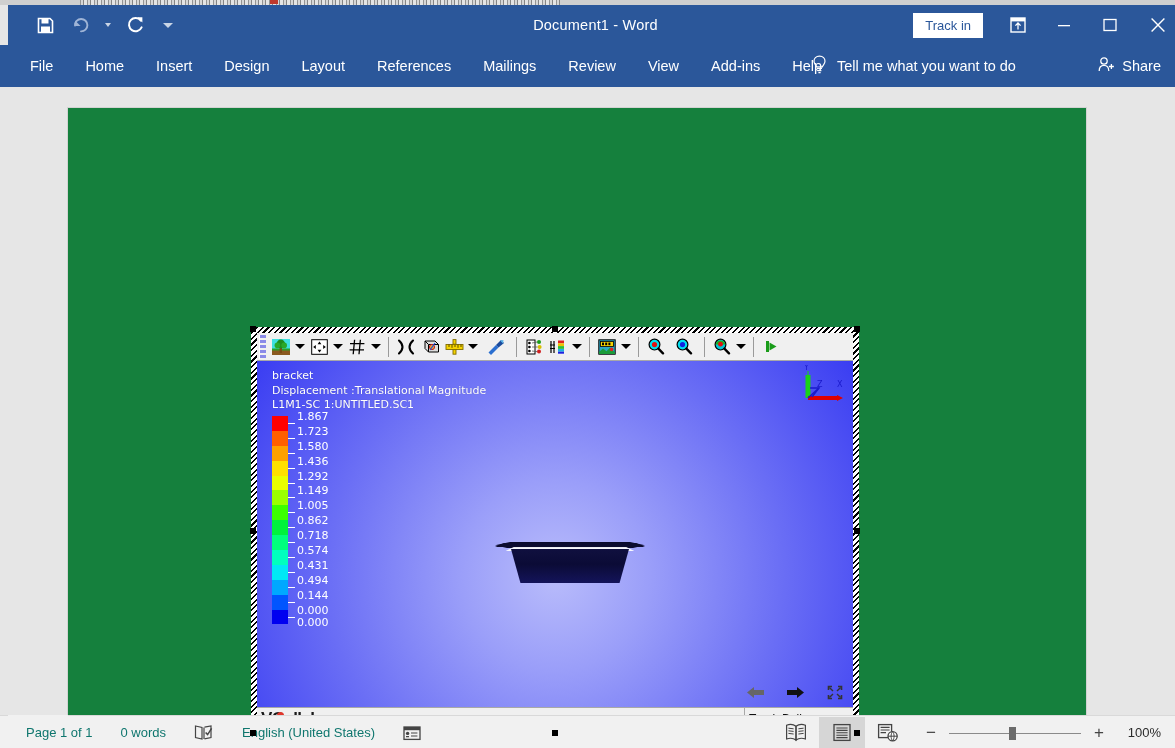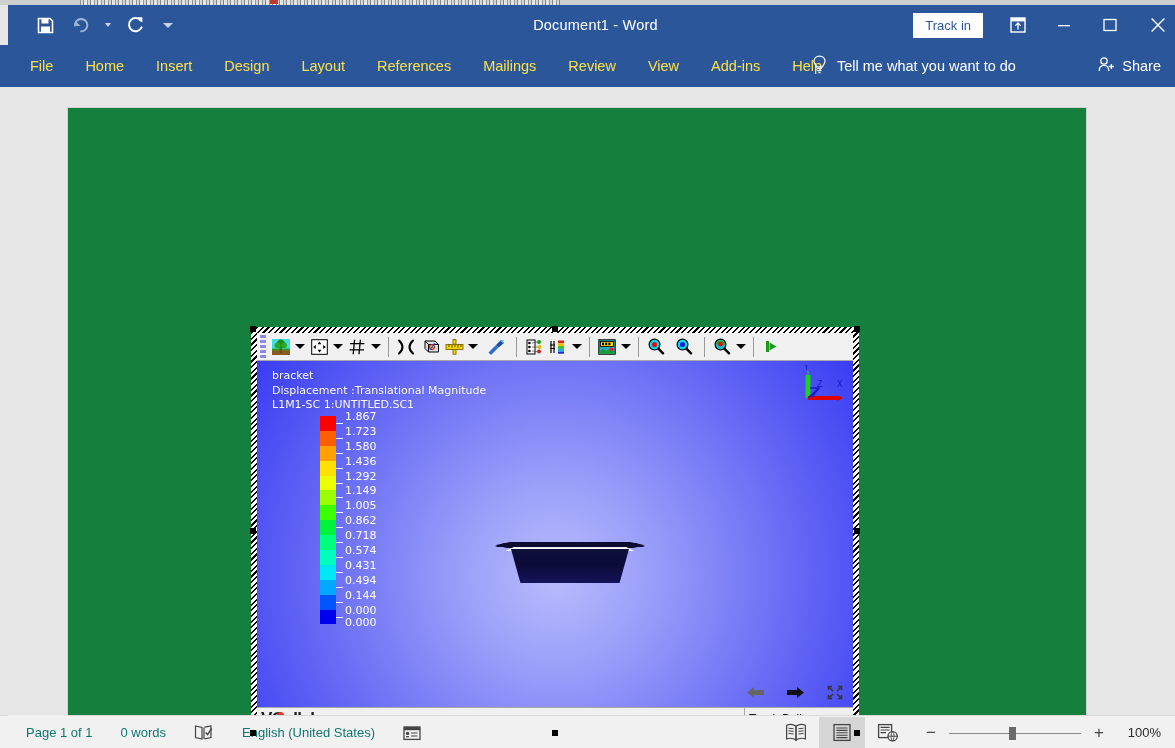"File" .tab { color: #fde047 -> #ffffff }
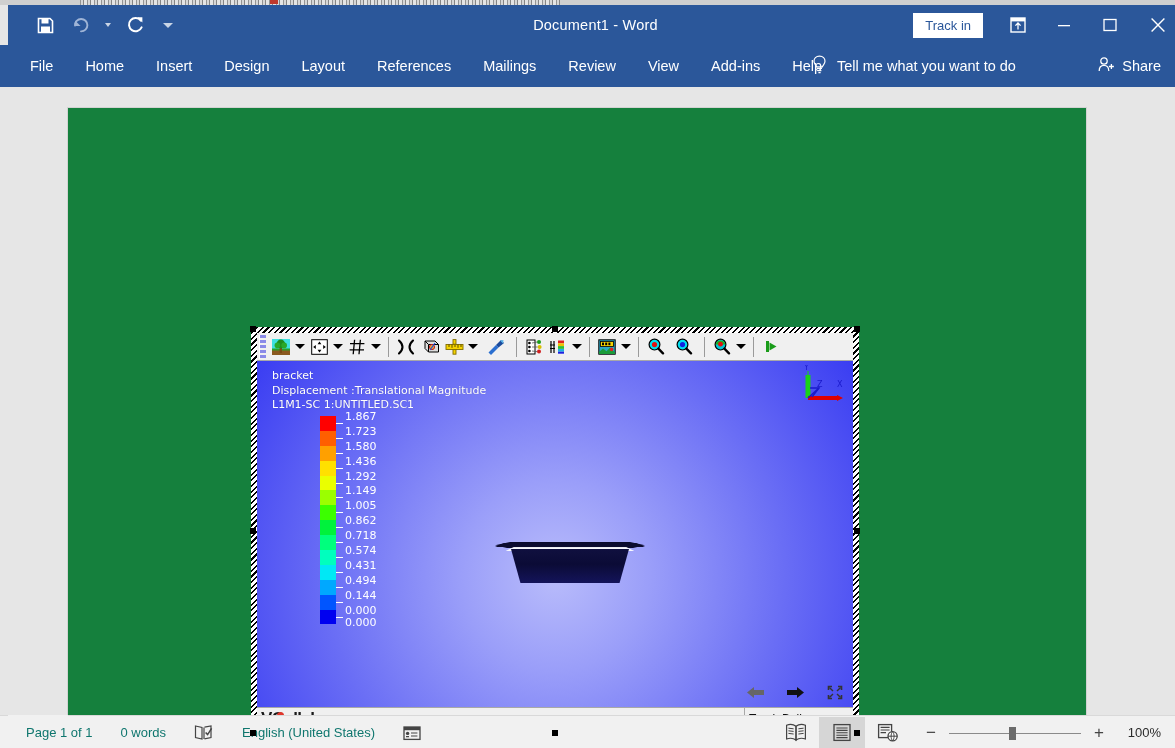"1.867" .legend { margin-left: 48px -> none }
